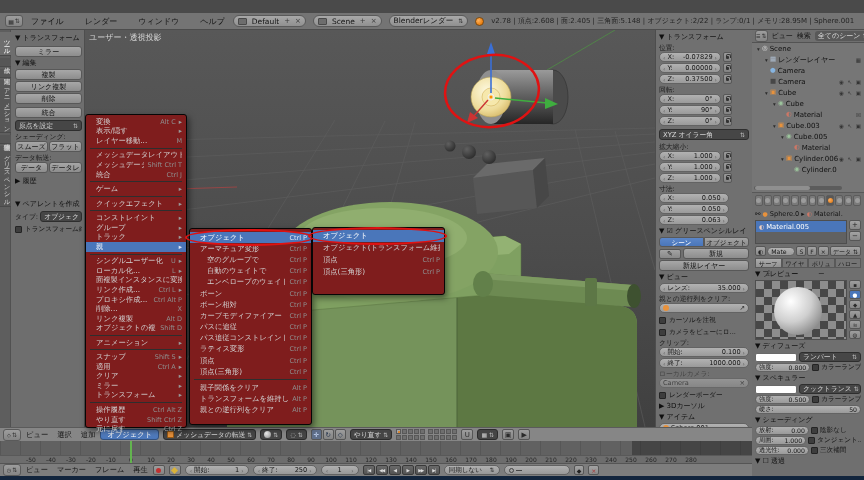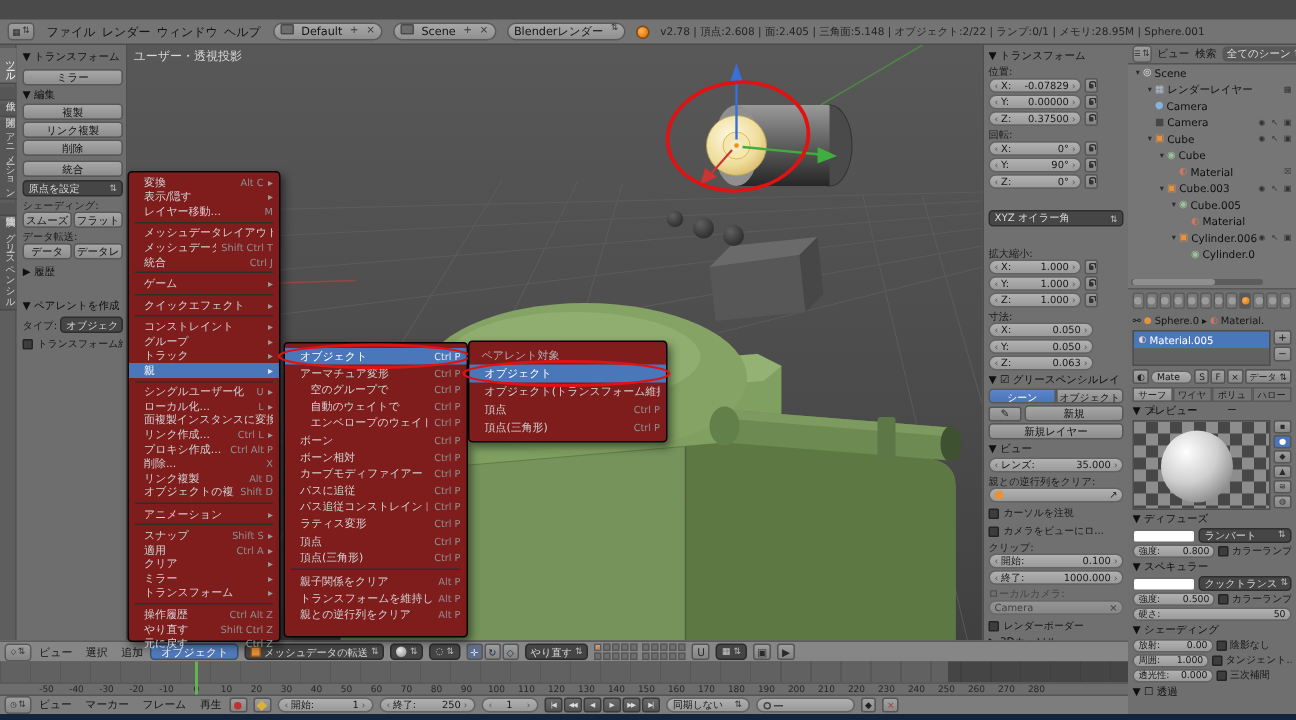"ファイル" span { gap: 2px -> 19px }
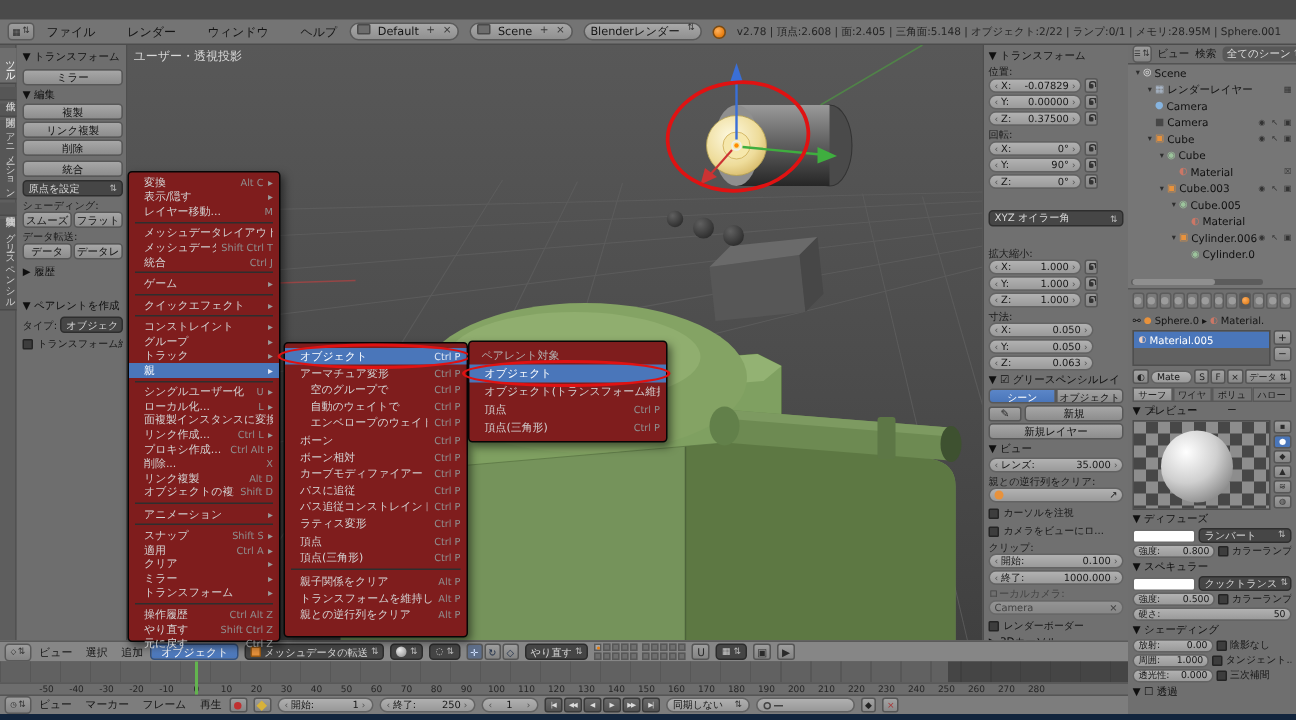"Default" .chip { align-items: none -> center }
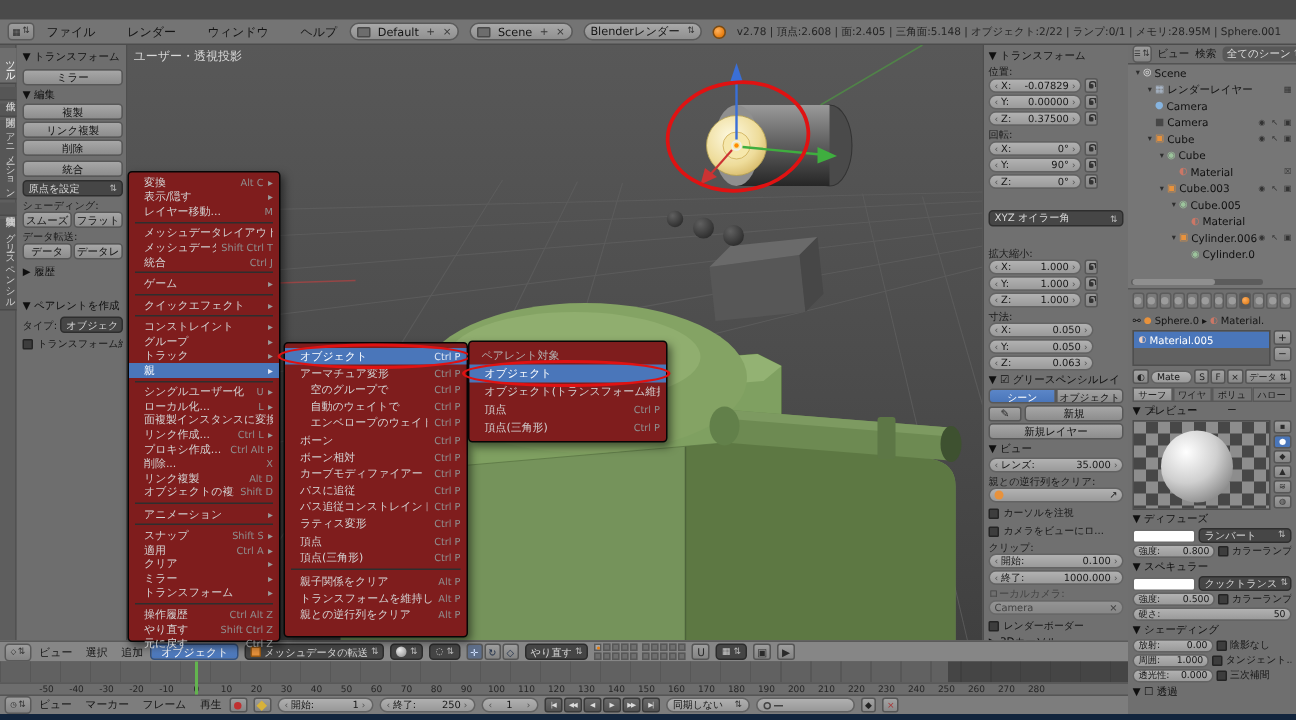"XYZ オイラー角" div.dd-dark { align-items: flex-end -> none; margin: 14px 0px -> 3px 0px }
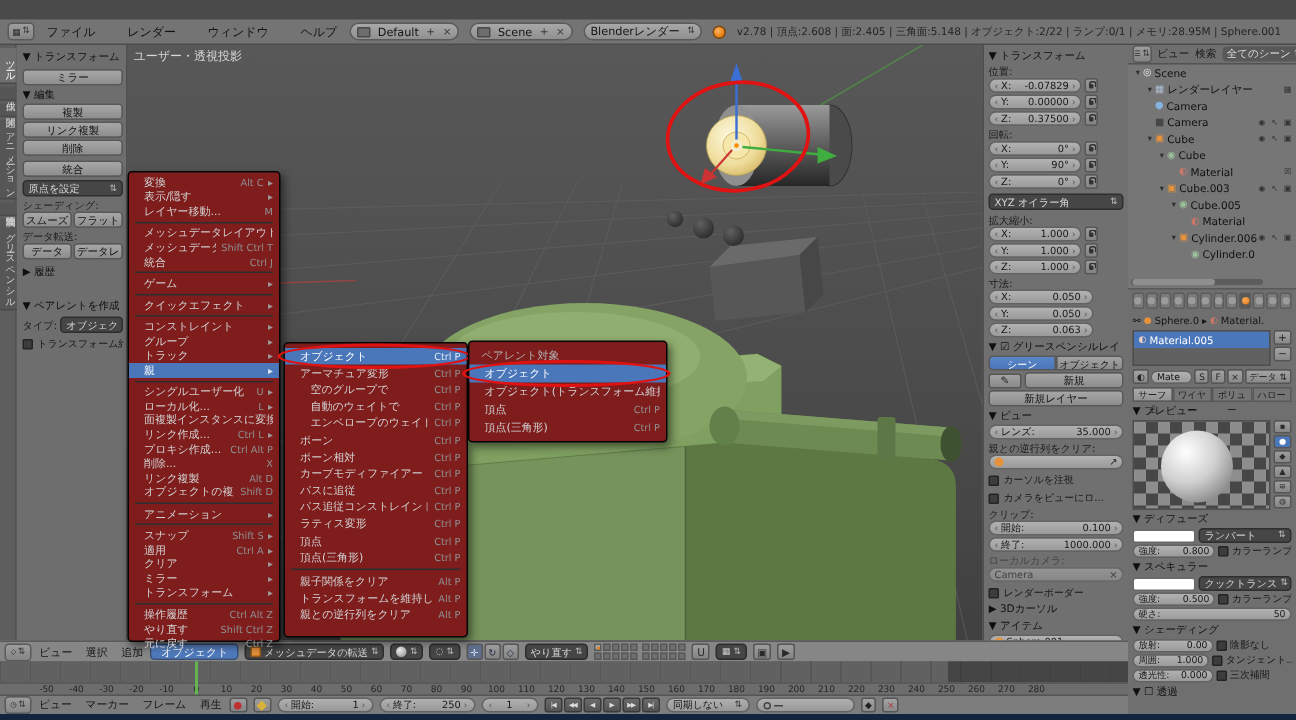"ペアレント対象" div.mtitle { html: <div>ペアレント対象</div> -> none }
